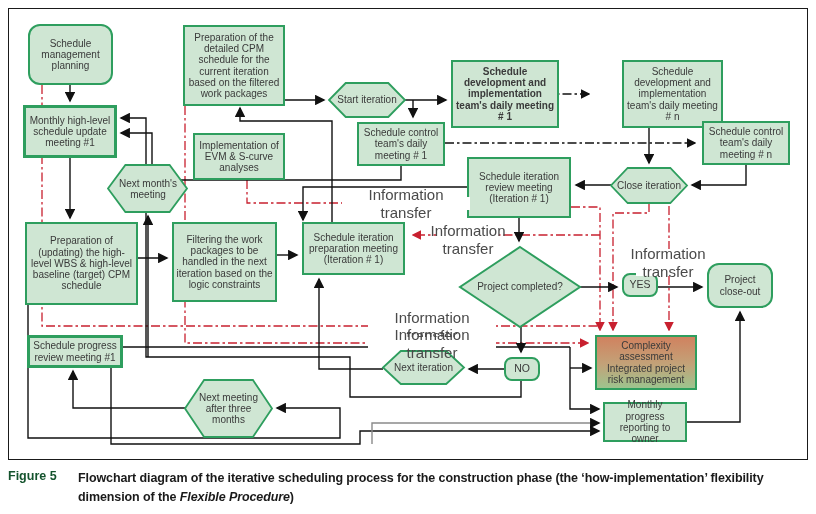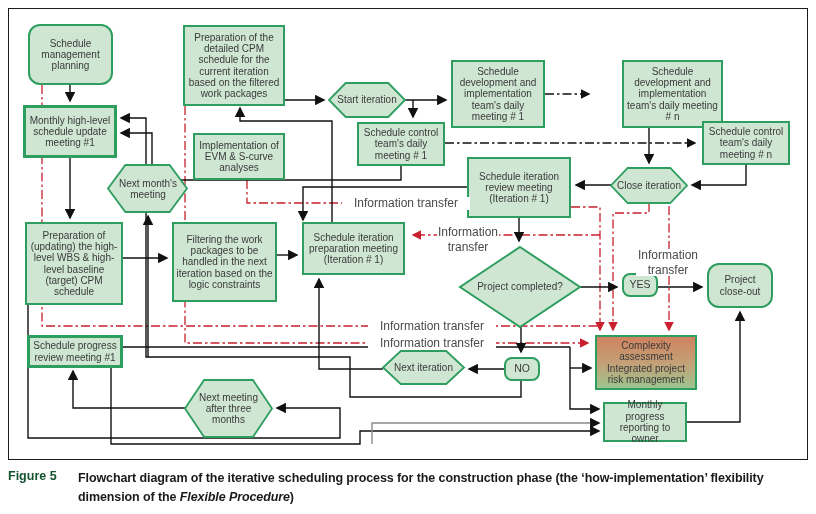"Schedule development and implementation team's daily meeting # 1" div.node { font-weight: none -> bold; width: 94px -> 108px }
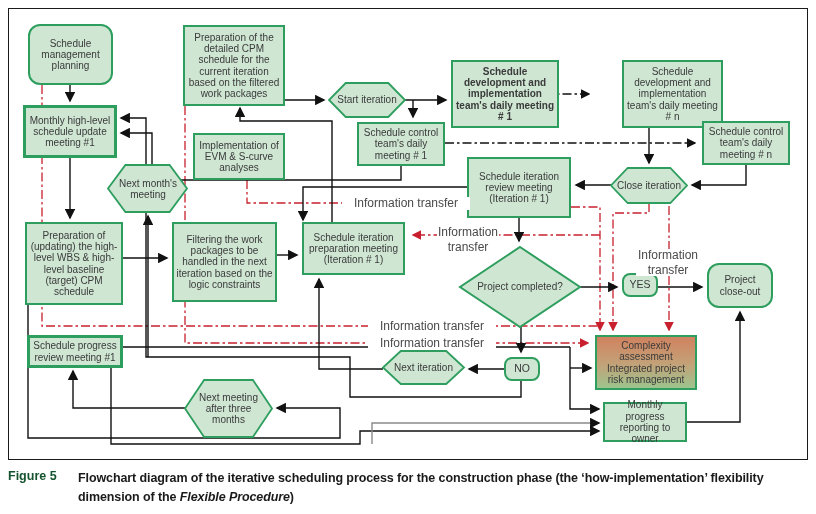"Information transfer" .itlabel { font-size: 12px -> 15px }
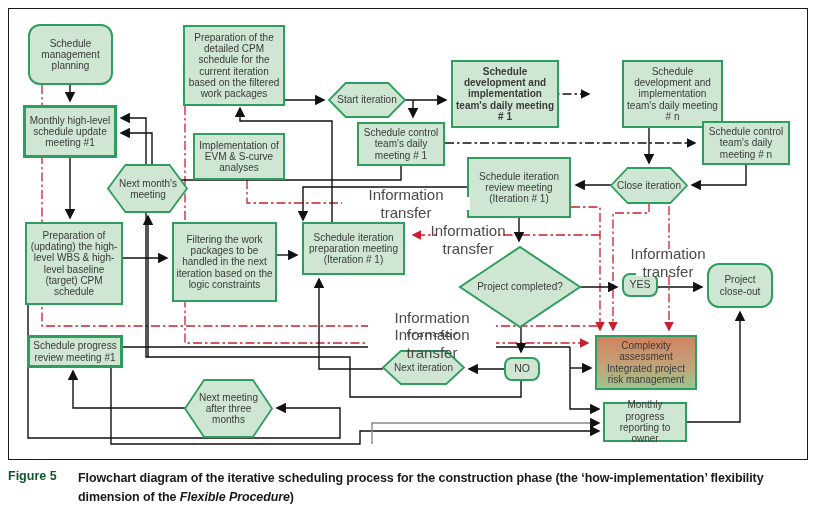"Preparation of (updating) the high-level" div.node { width: 98px -> 113px }
